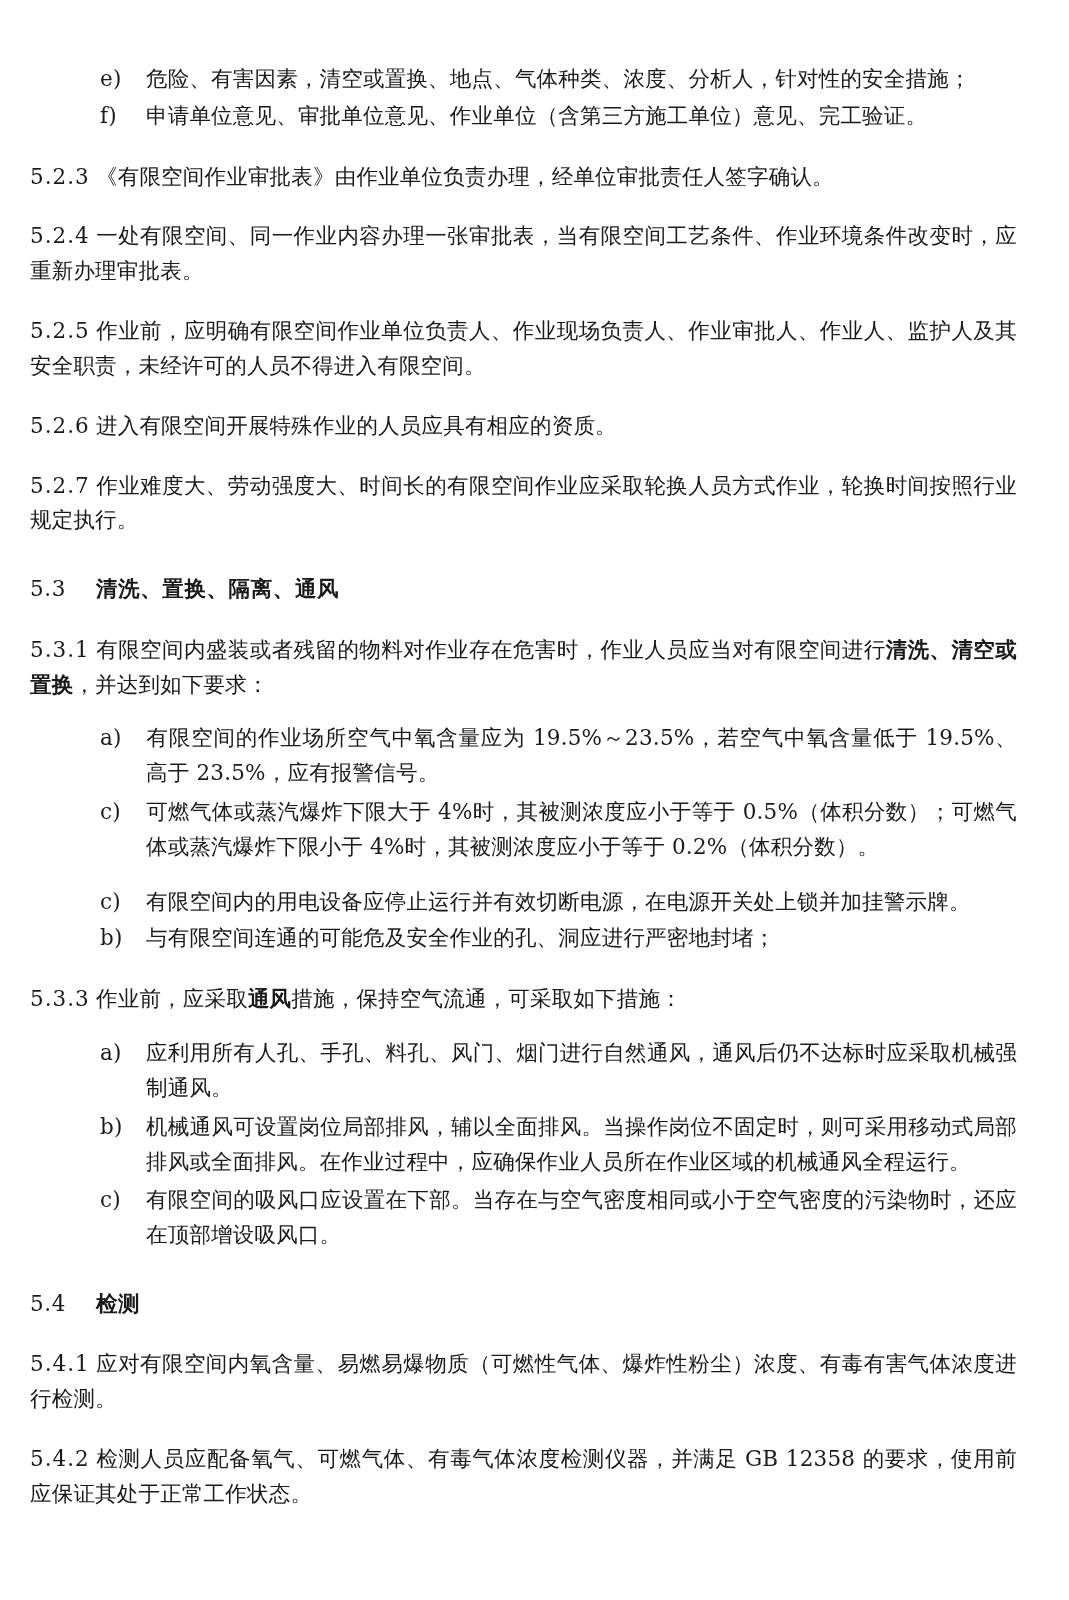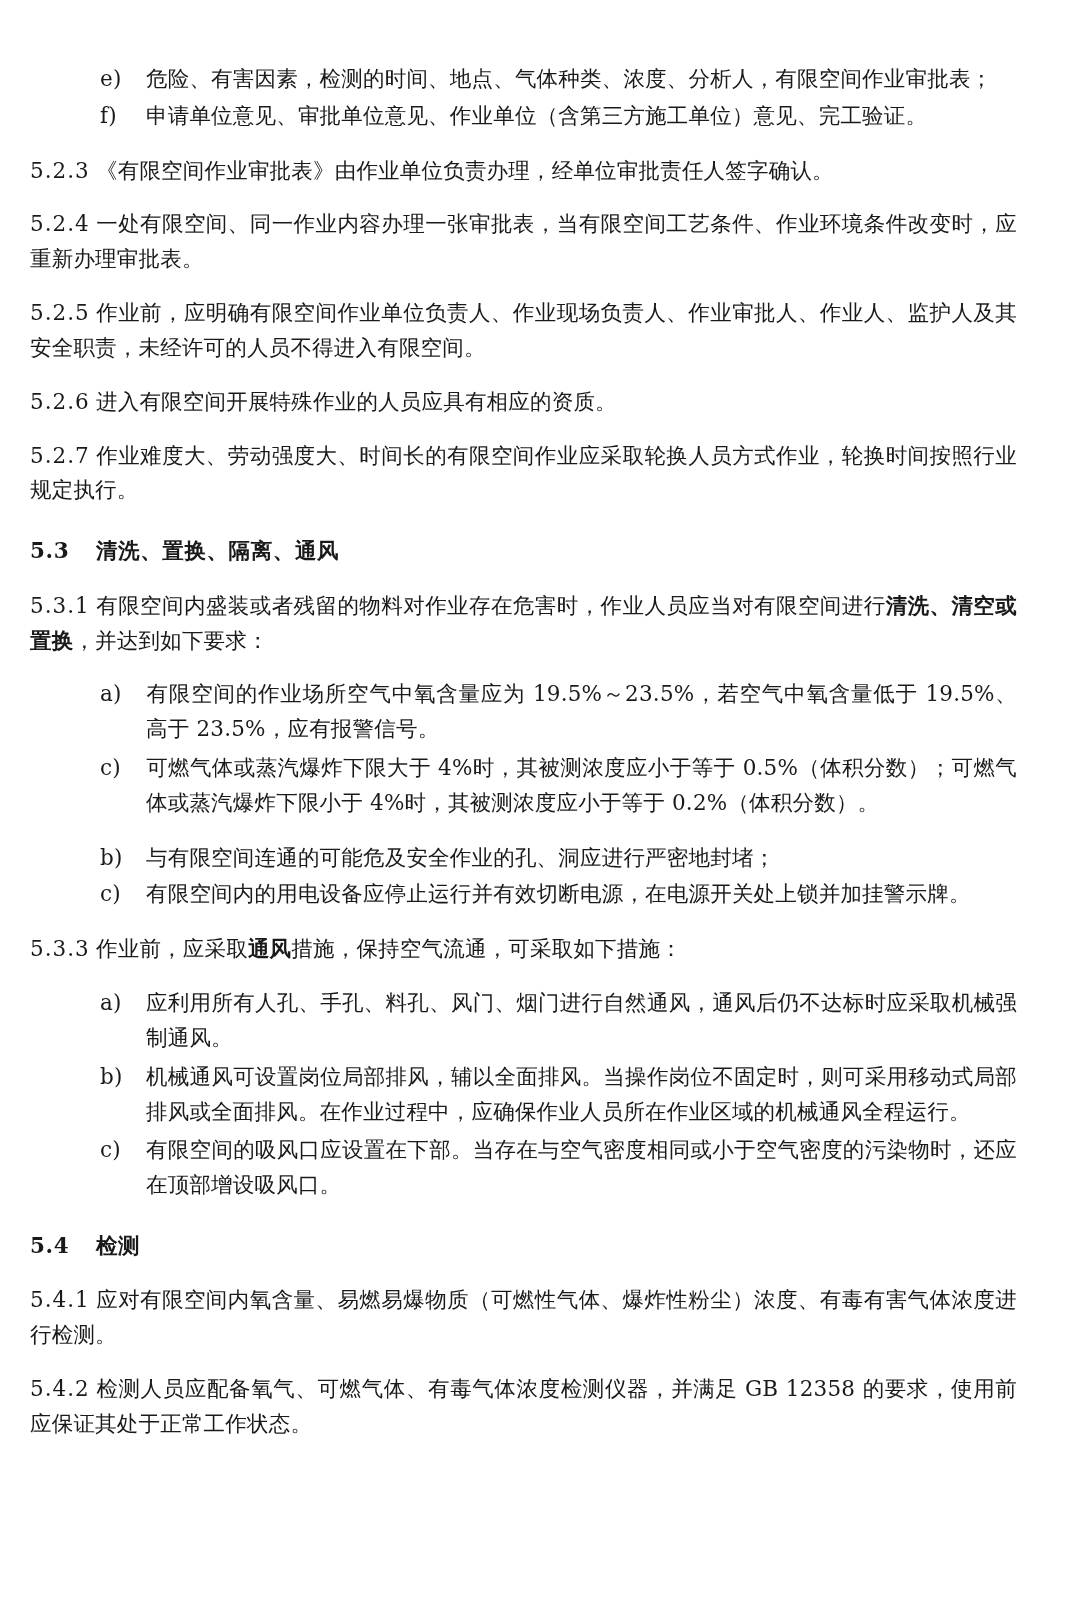"危险、有害因素，检测的时间、地点、气体种类、浓度、分析人，有限空间作业审批表；" span { text: 检测的时间、地点、气体种类、浓度、分析人，有限空间作业审批表 -> 清空或置换、地点、气体种类、浓度、分析人，针对性的安全措施 }
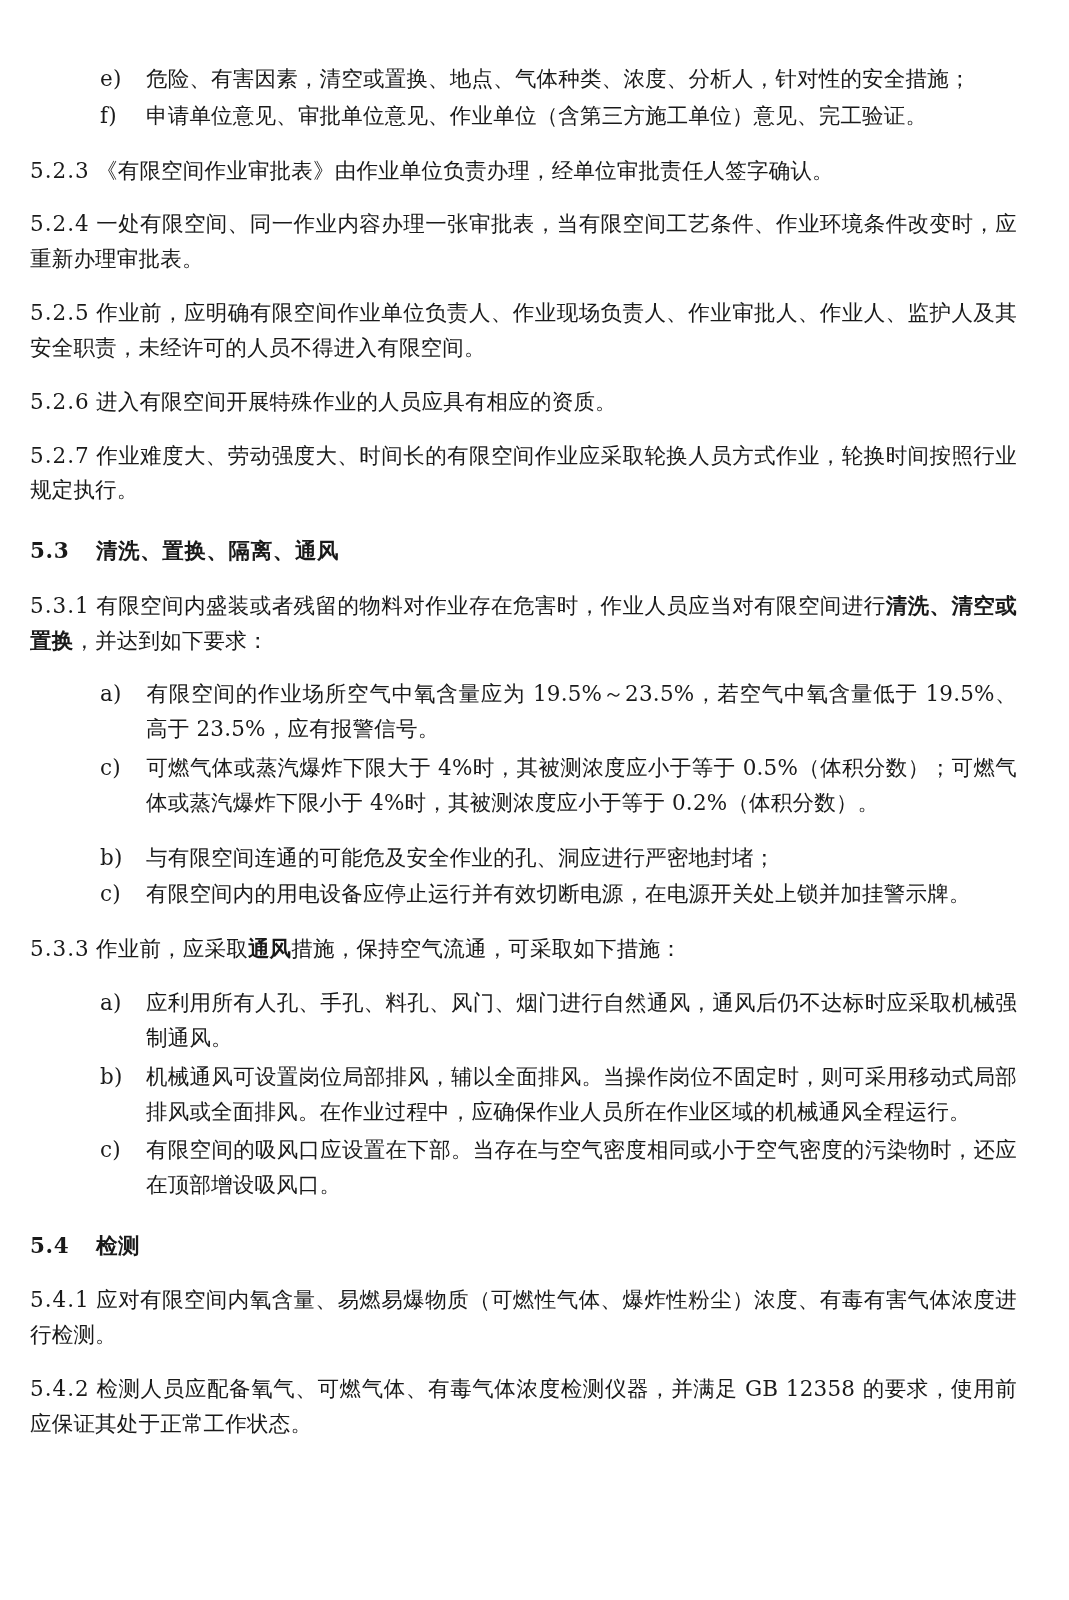"5.2.3" .para .num { margin-top: none -> 6px }
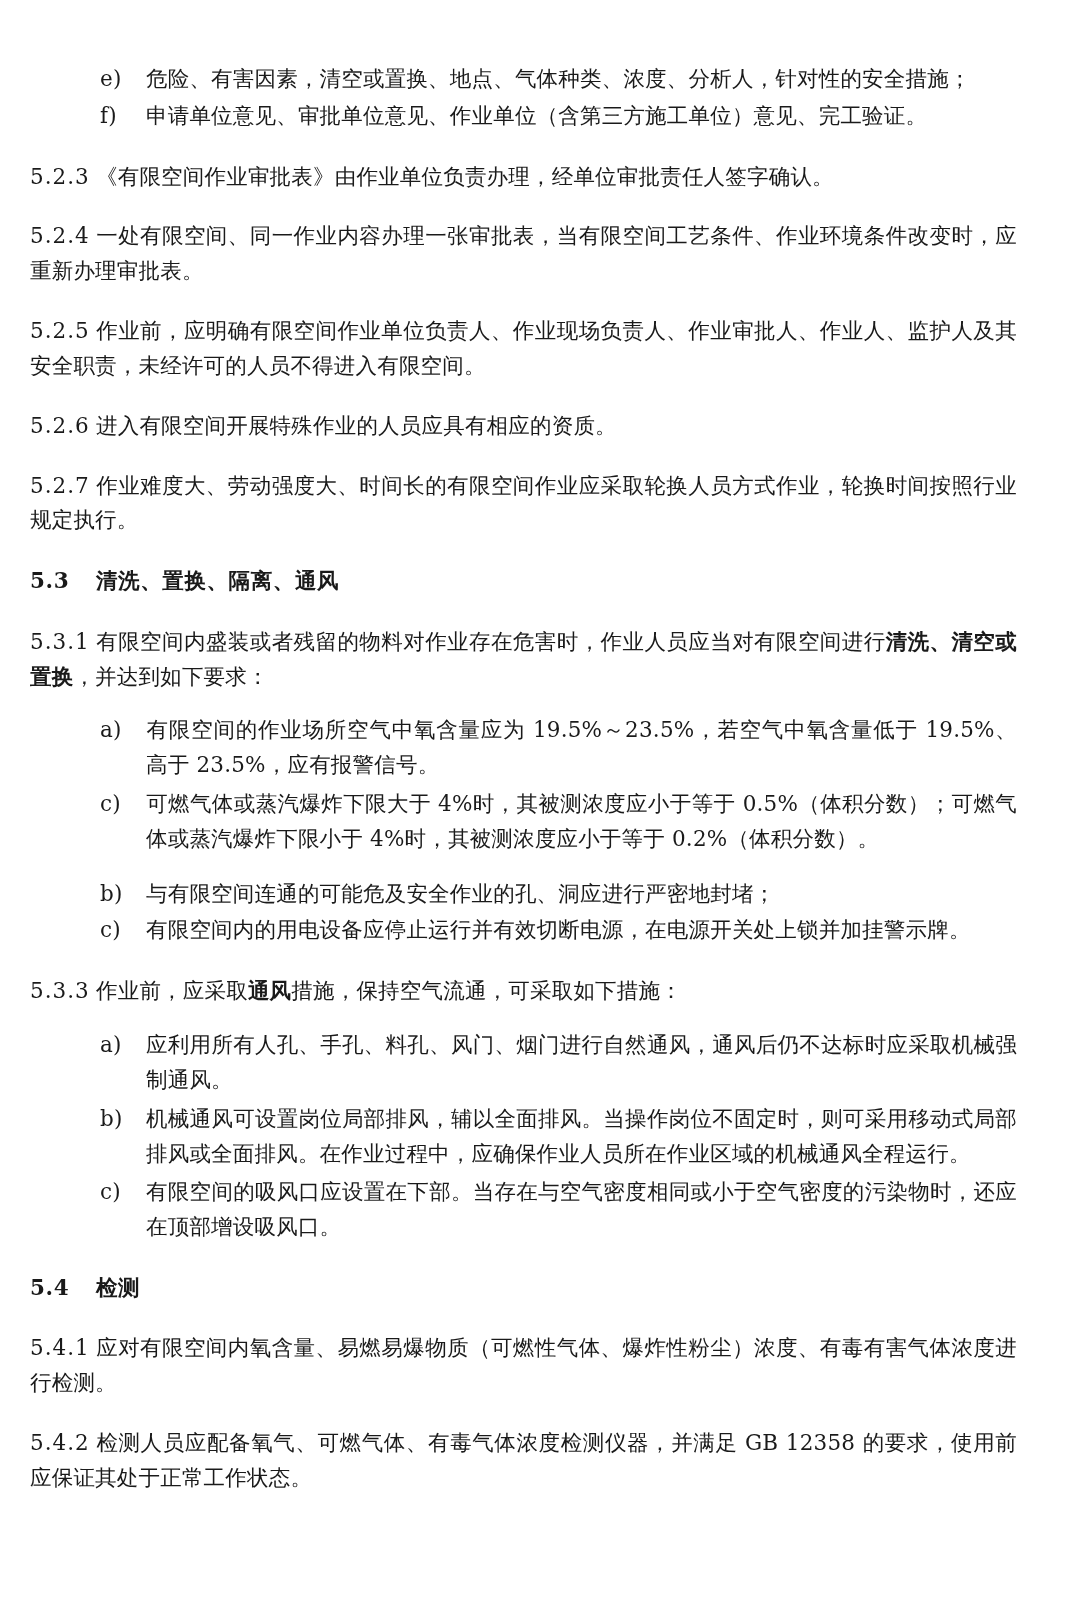"5.3" .heading .num { font-weight: bold -> normal; margin-top: none -> 8px }
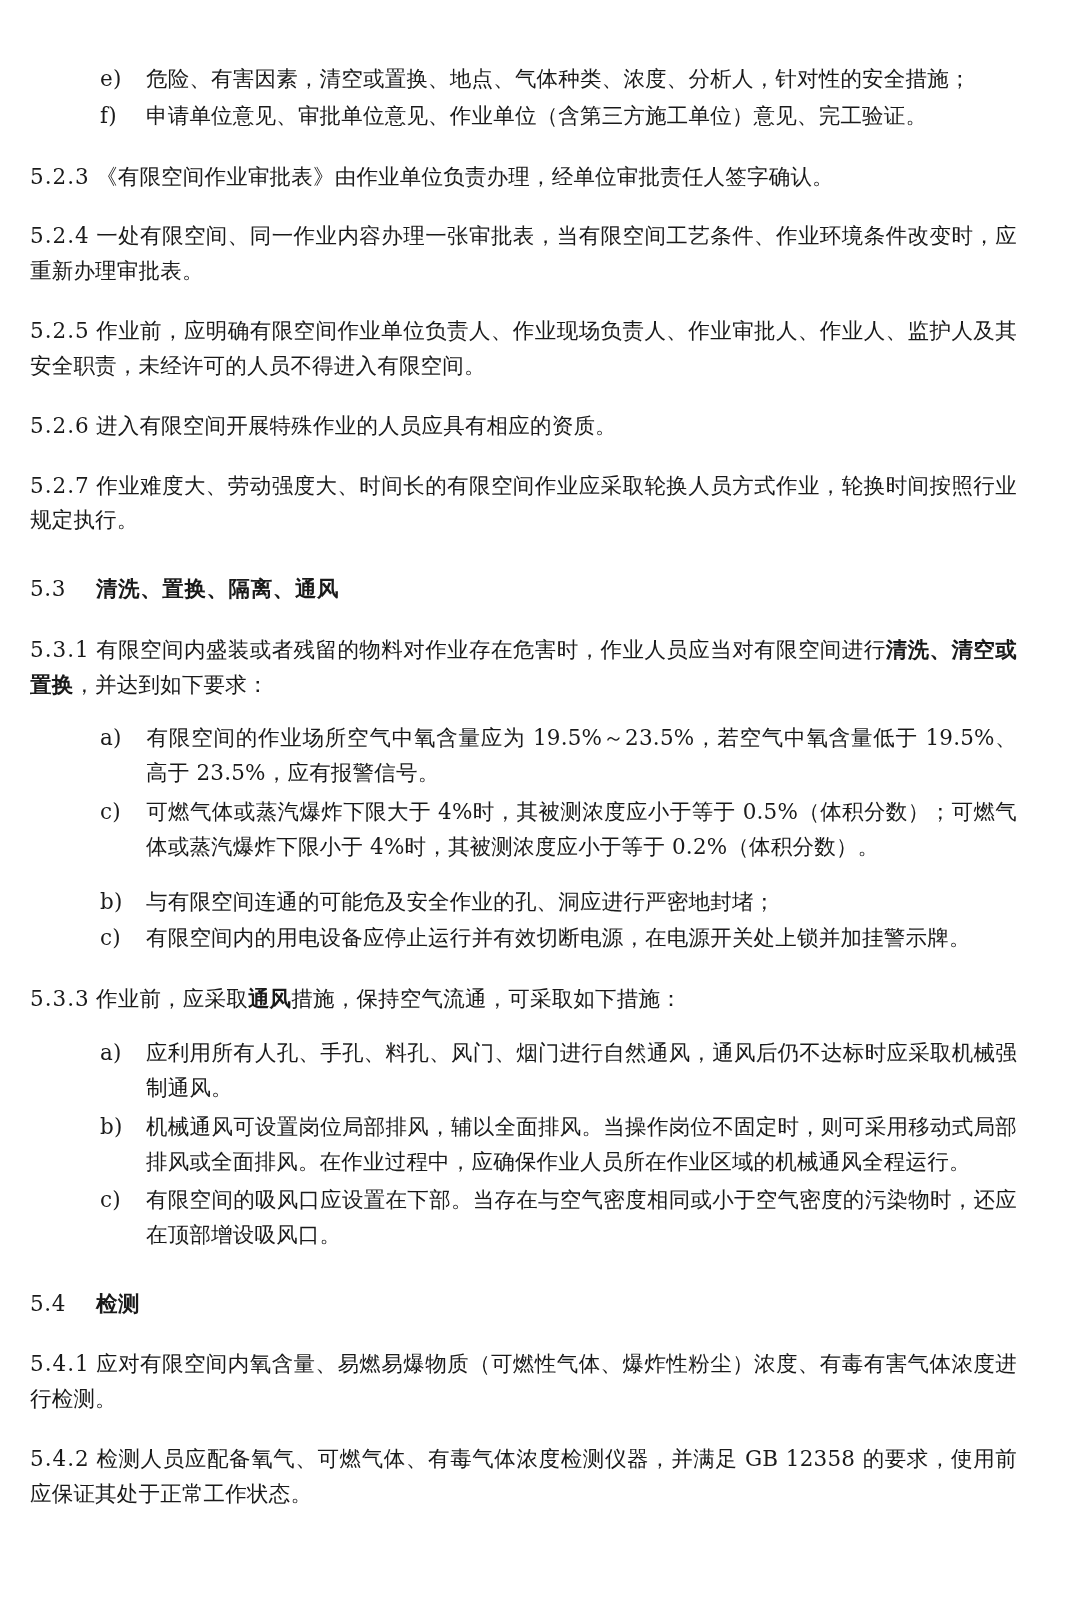"b) 与有限空间连通的可能危及安全作业的孔、洞应进行严密地封堵；" li { order: before "c) 有限空间内的用电设备应停止运行并有效切断电源，在电源开关处上锁并加挂警示牌。" -> after "c) 有限空间内的用电设备应停止运行并有效切断电源，在电源开关处上锁并加挂警示牌。" }
